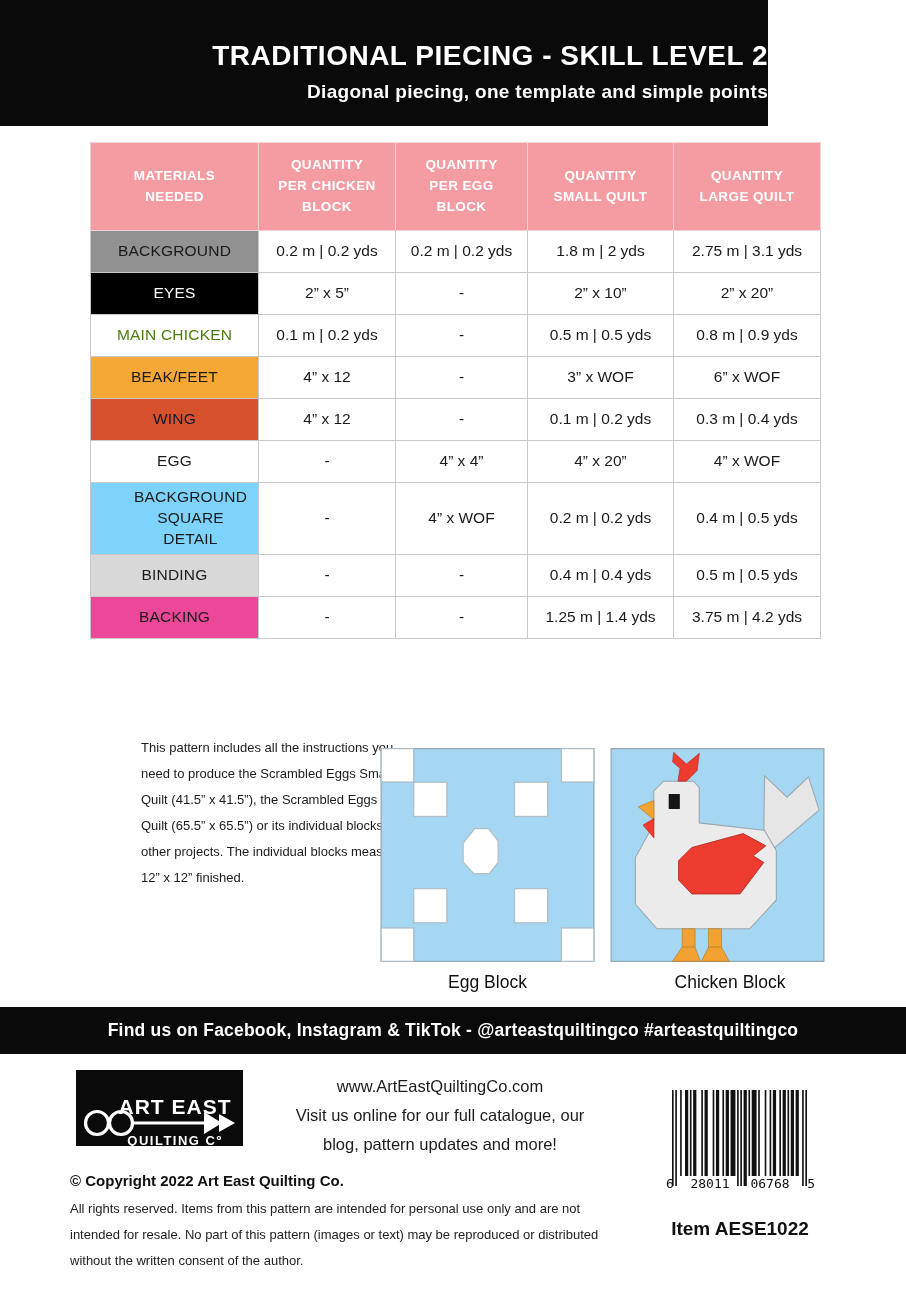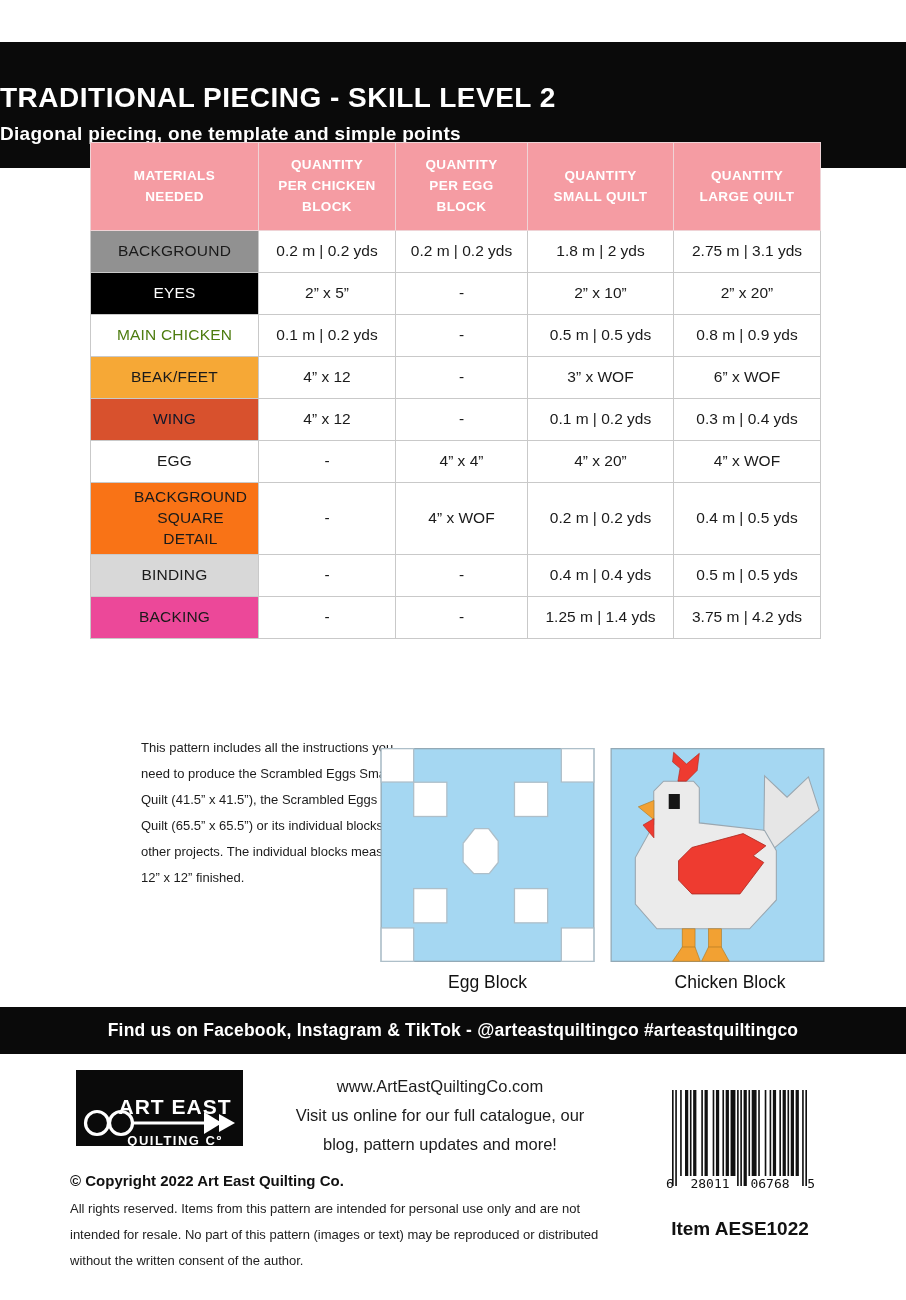"TRADITIONAL PIECING - SKILL LEVEL" .top-banner { margin-top: 42px -> none; text-align: left -> right; width: 906px -> 768px }
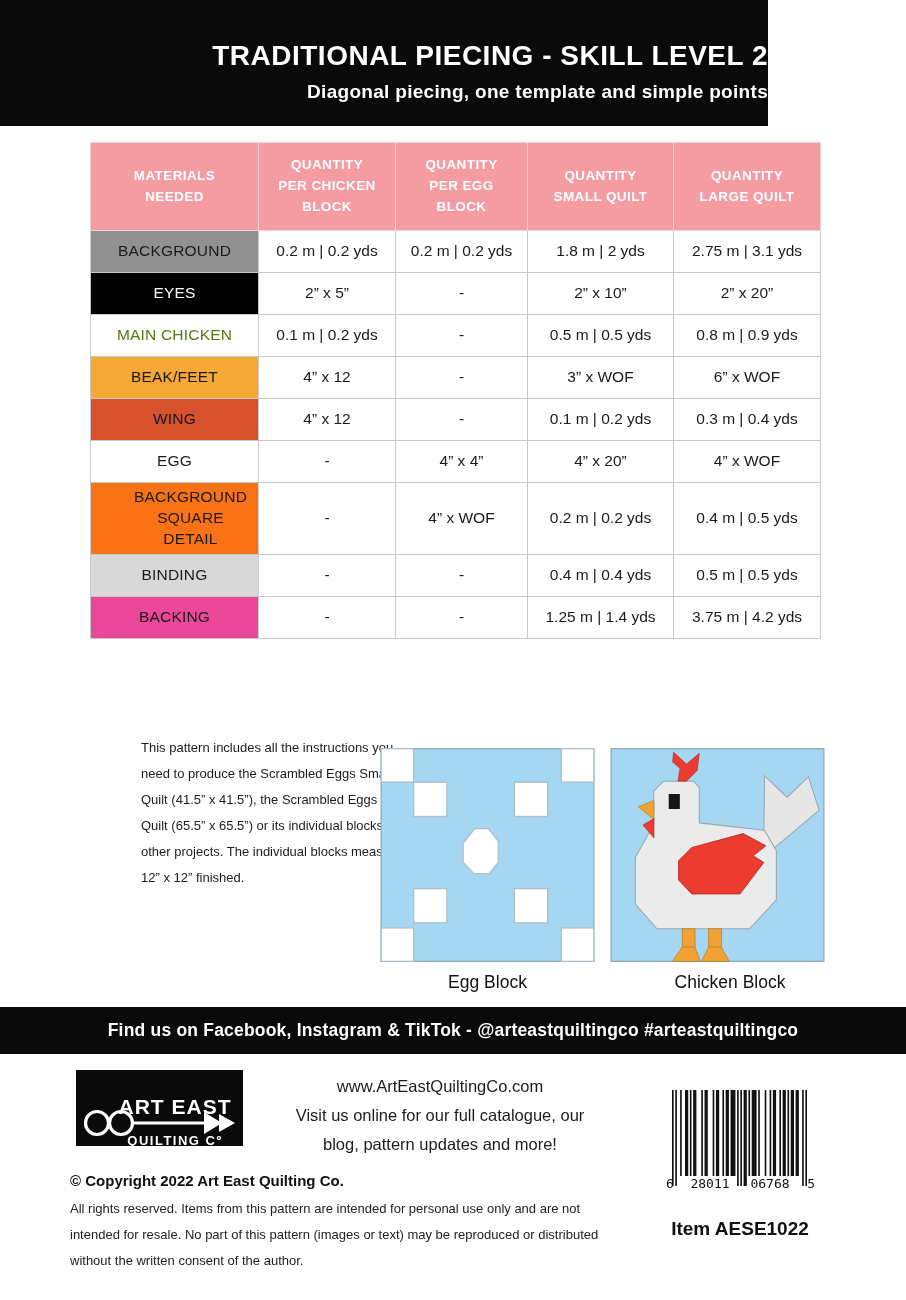"BACKGROUND SQUARE DETAIL" td.label-cell { background: #f97316 -> #7dd3fc }
